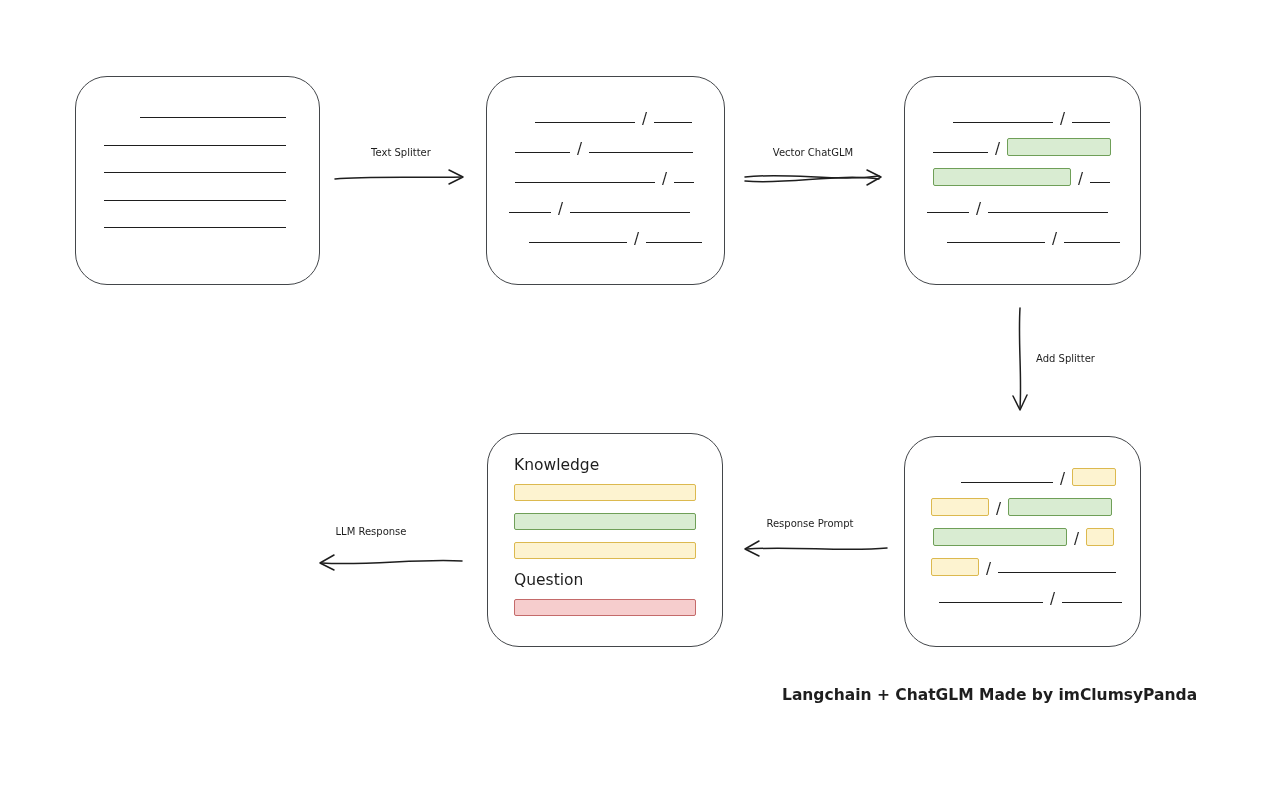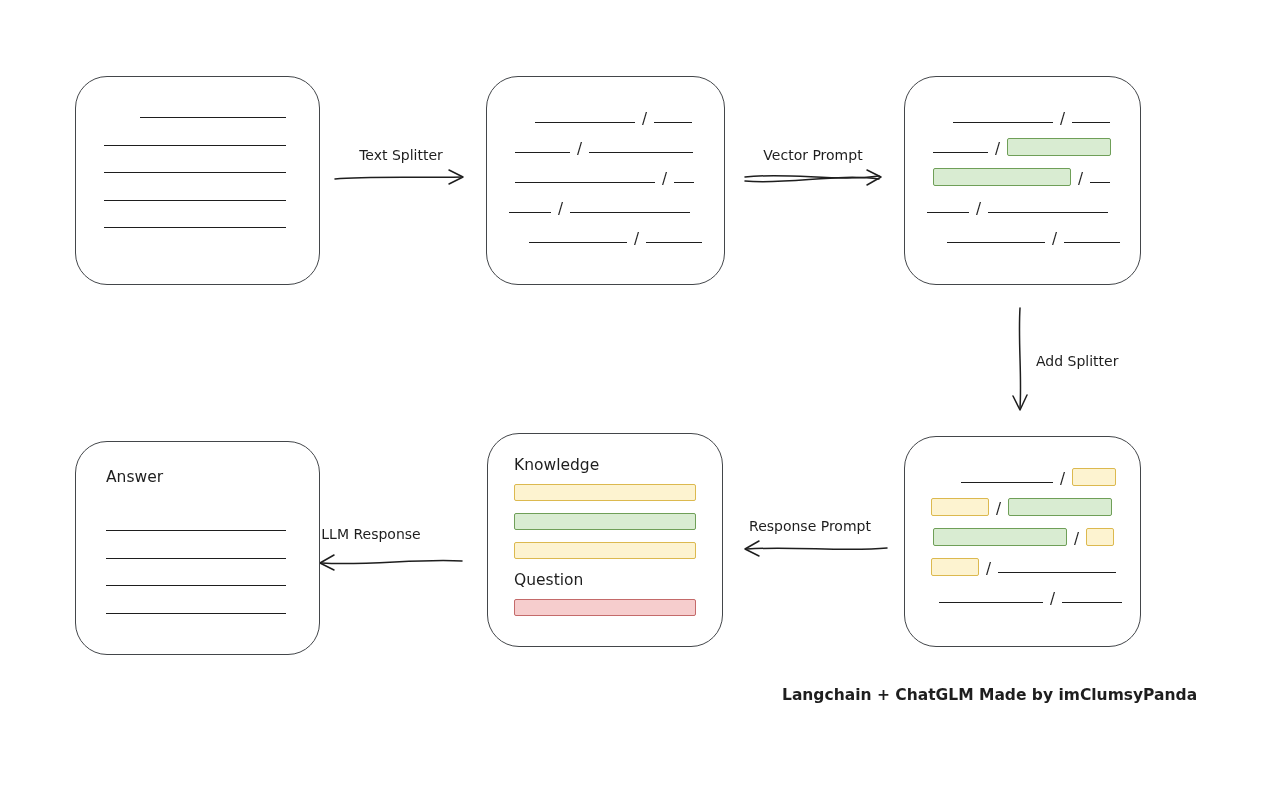"Text Splitter" .arrow-label { font-size: 14px -> 10px }
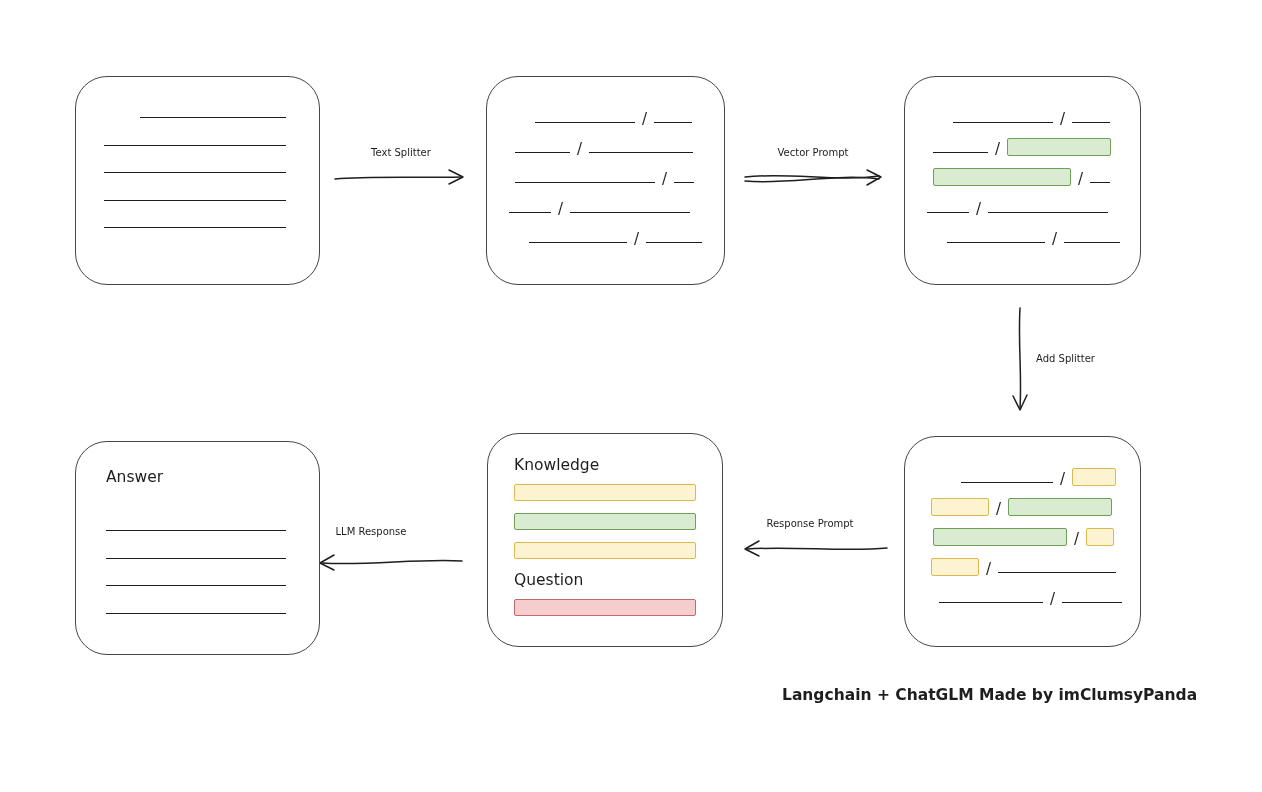"Vector Prompt" div.arrow-label { text: Prompt -> ChatGLM }
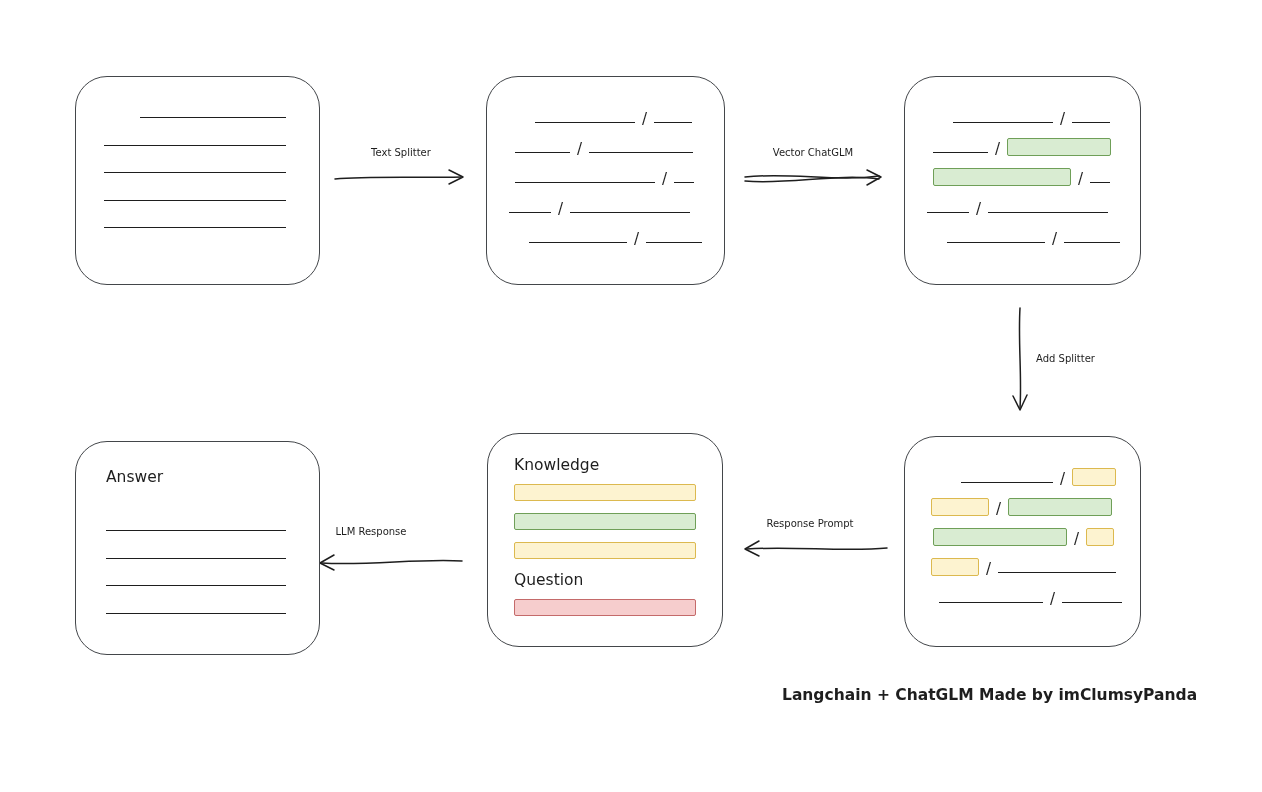"Answer" div.node { html: <div> <div> <div>Answer</div> <div> <div></div> <div></div> <div></div> <div></div> </div> </div> </div> -> none }
